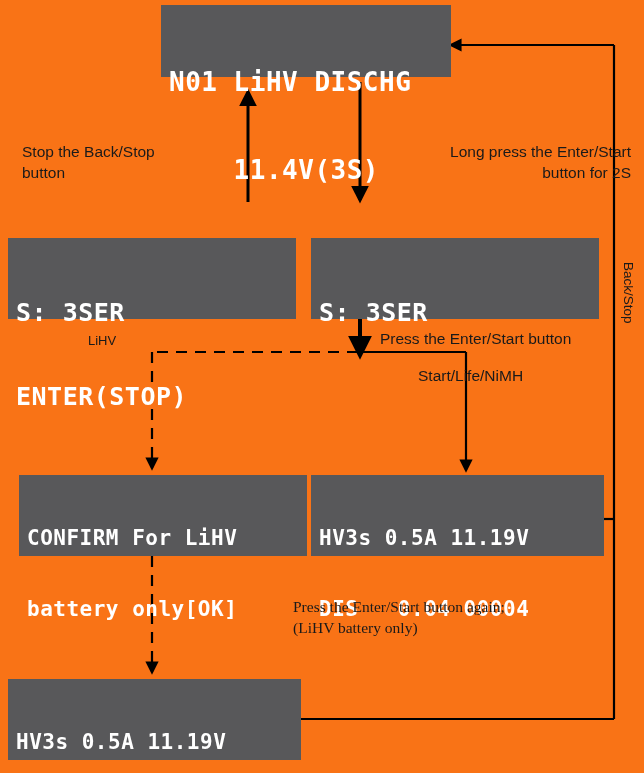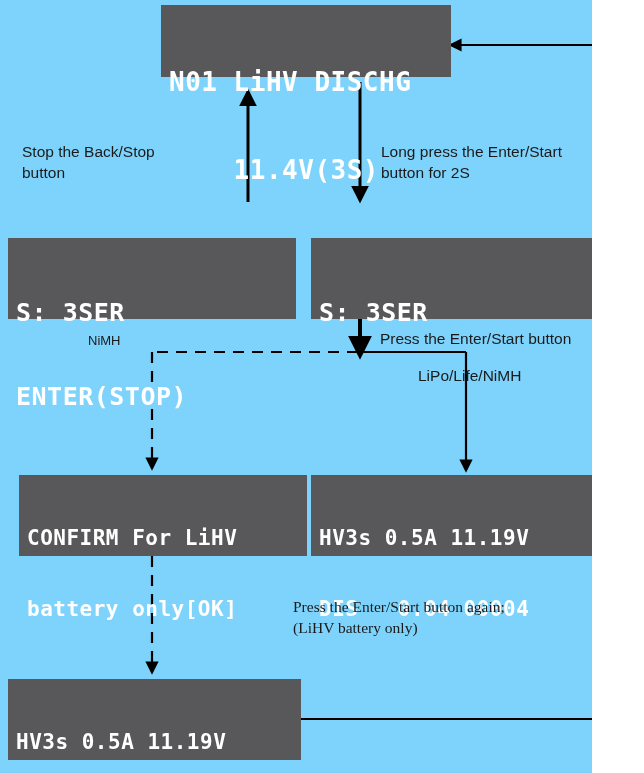"N01 LiHV DISCHG" #canvas { background: #7dd3fc -> #f97316; width: 592px -> 644px }
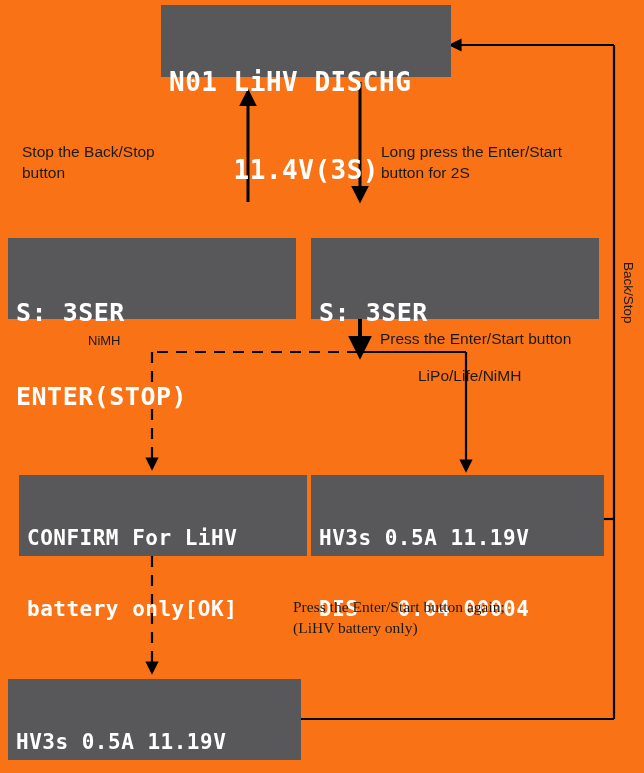"Long press the Enter/Start" div.label { text-align: none -> right }
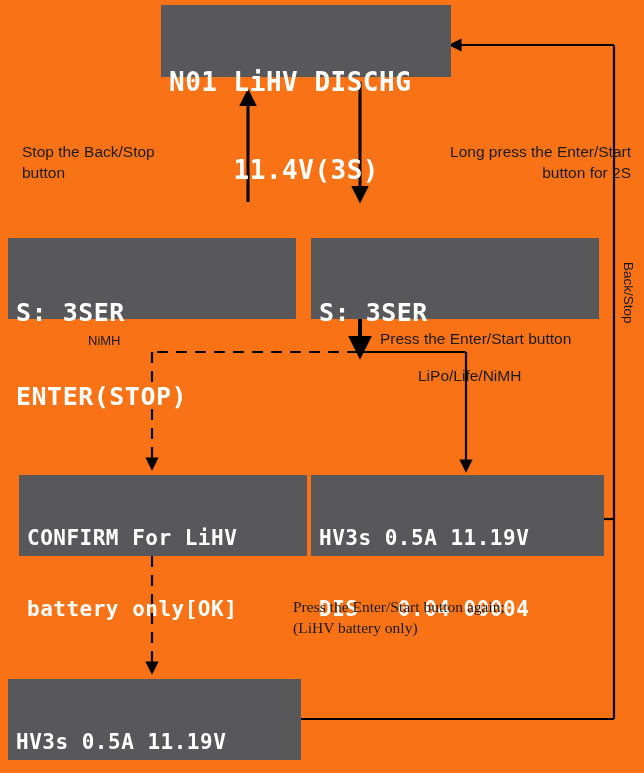"NiMH" div.label { text: NiMH -> LiHV }
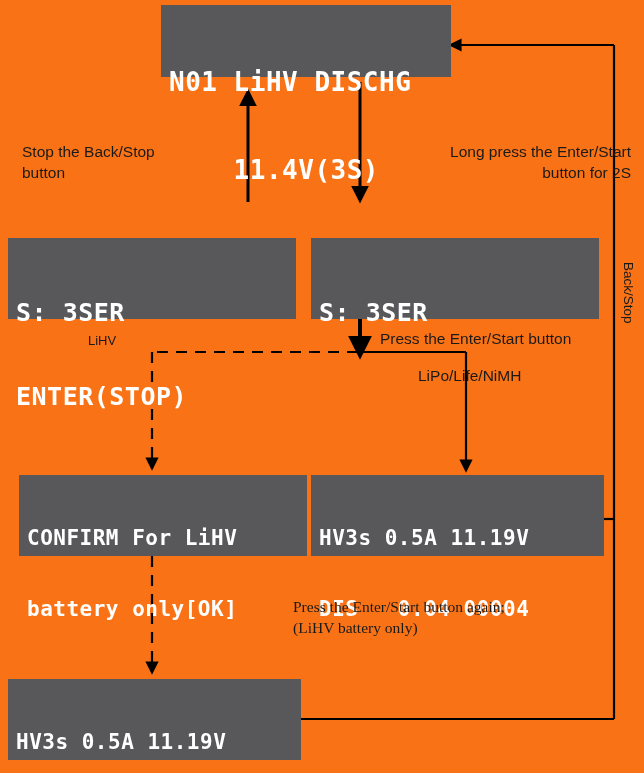"LiPo/Life/NiMH" div.label { text: LiPo/Life/NiMH -> Start/Life/NiMH }
